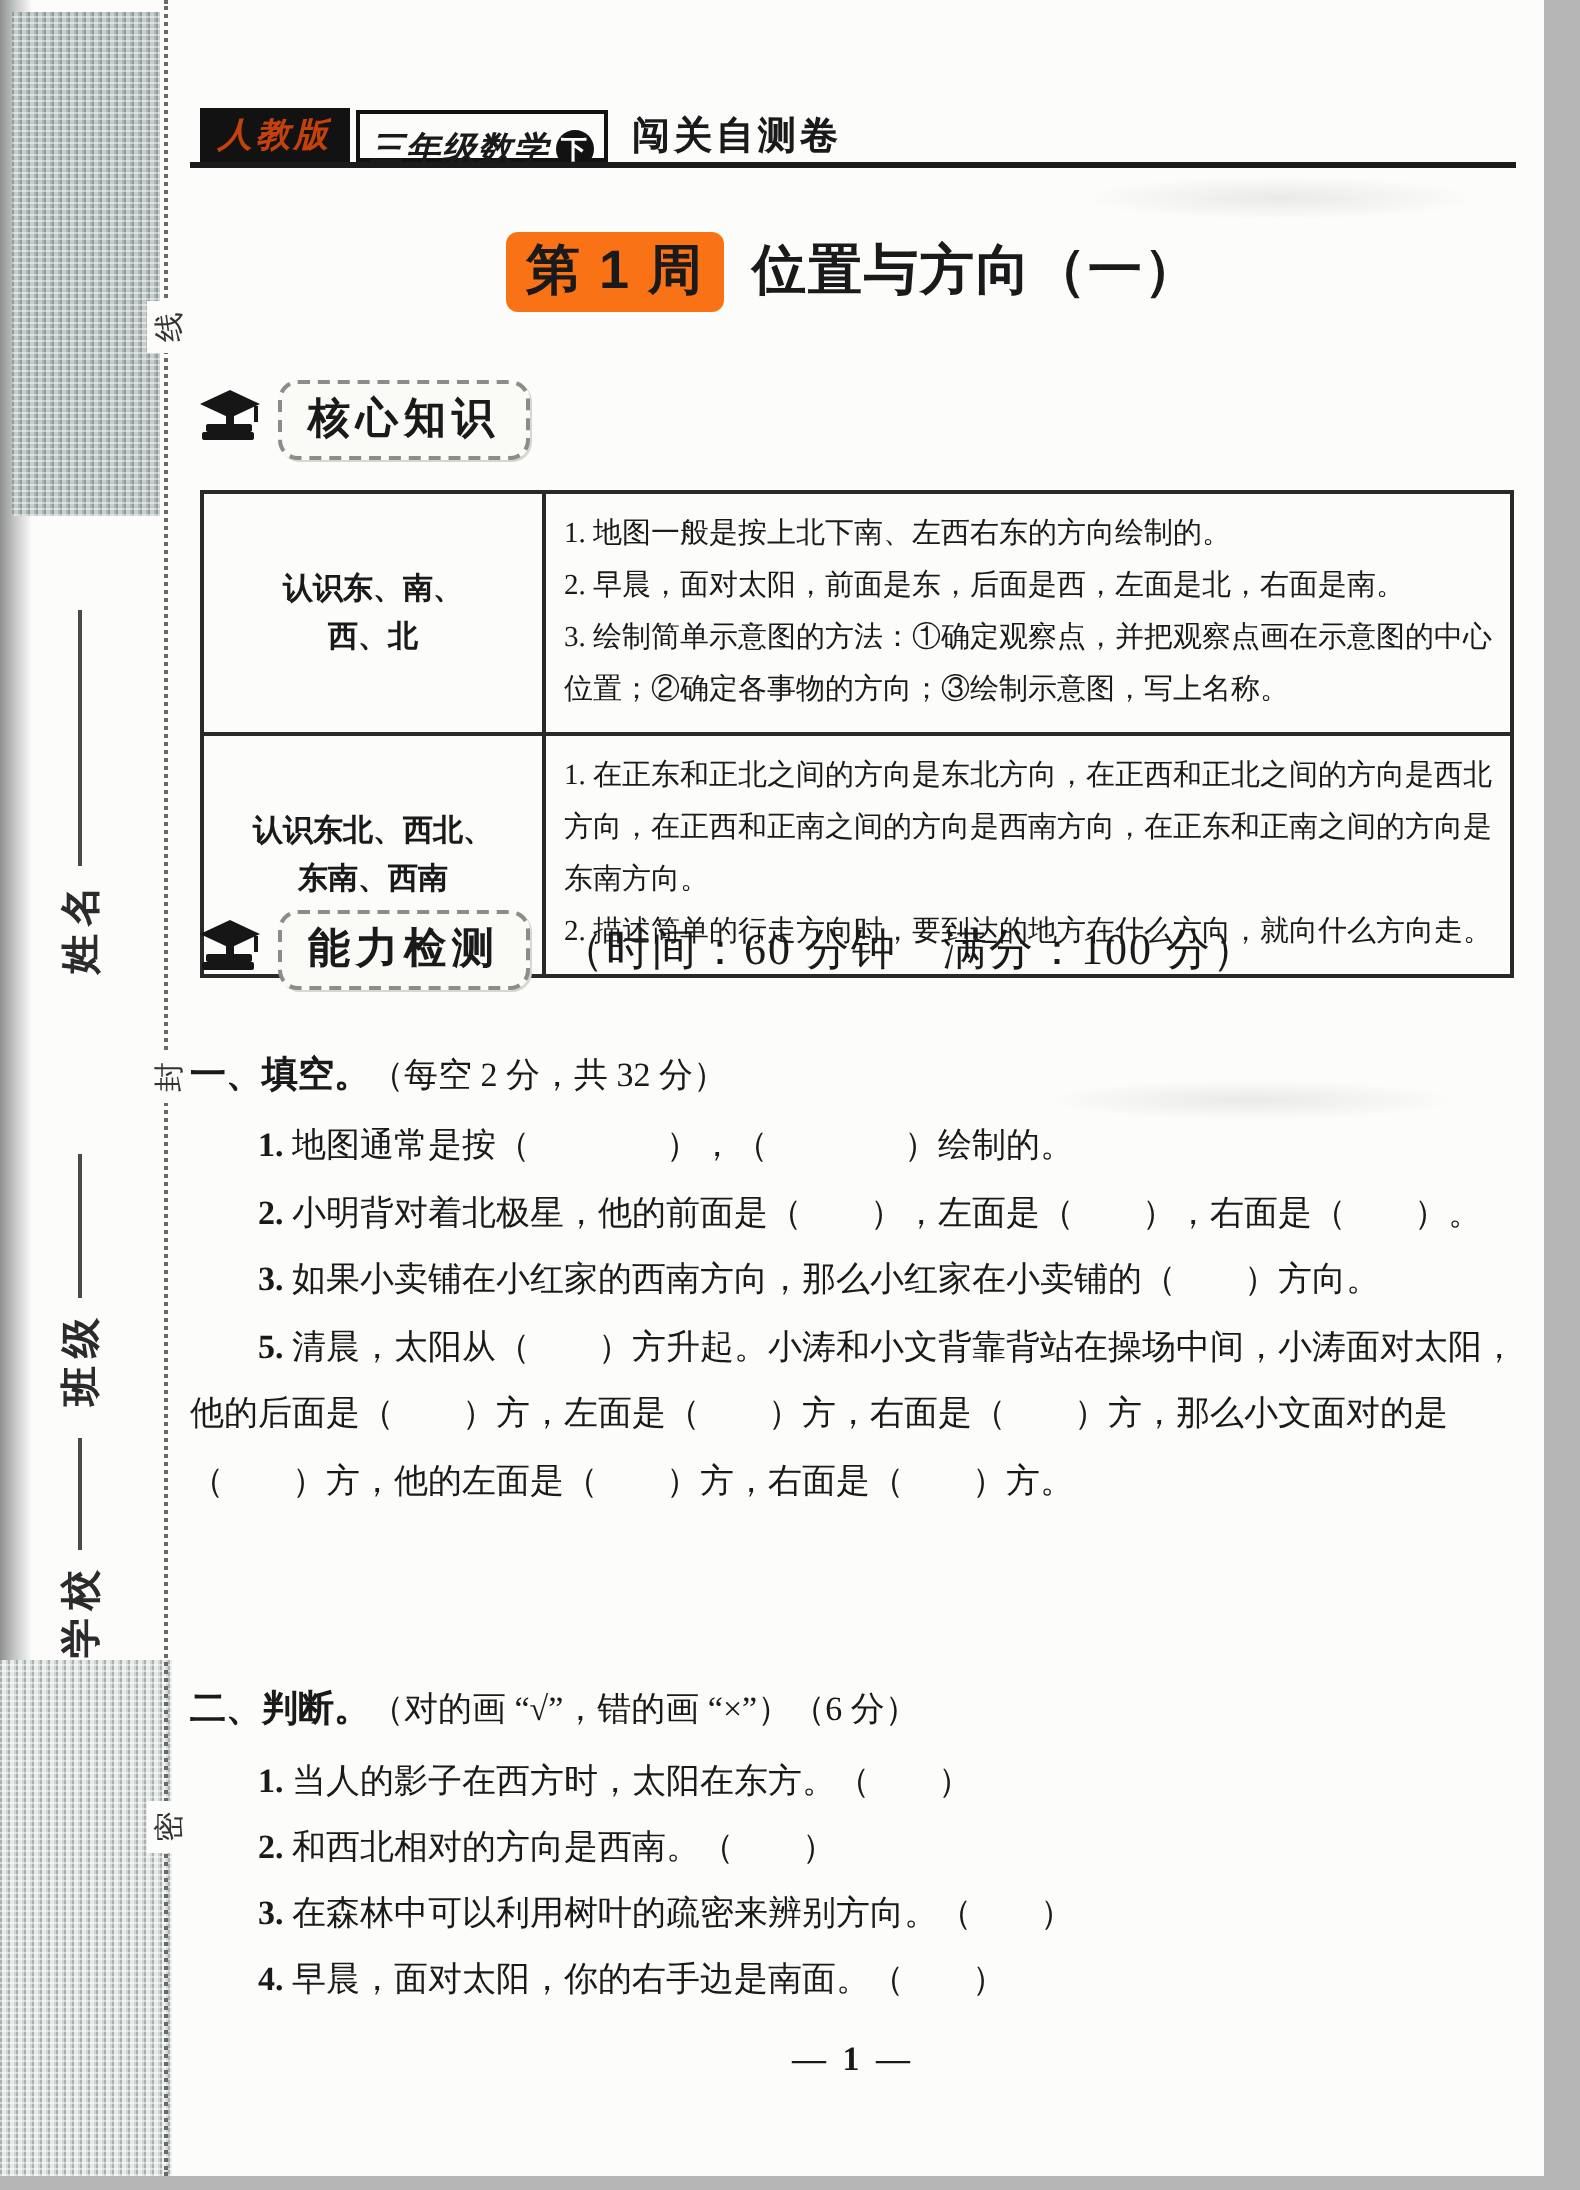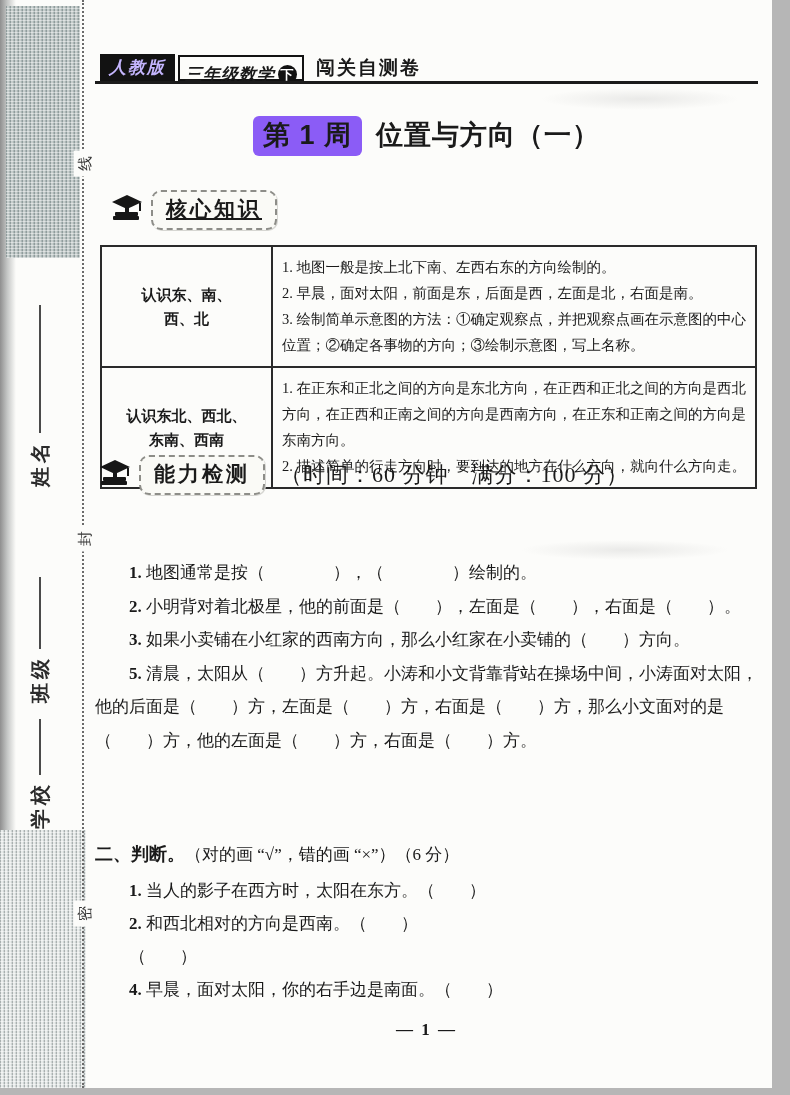"人教版" .brand-edition { color: #c4b5fd -> #c2410c }
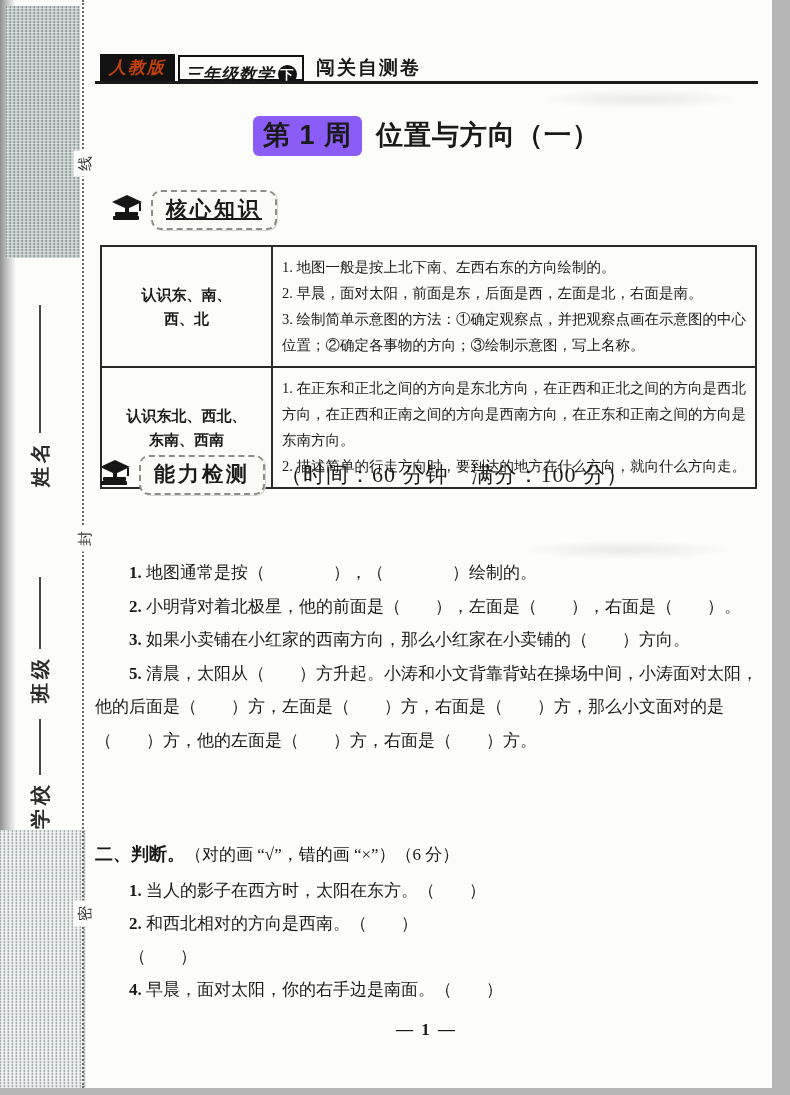"第 1 周" .week-pill { background: #8b5cf6 -> #f97316 }
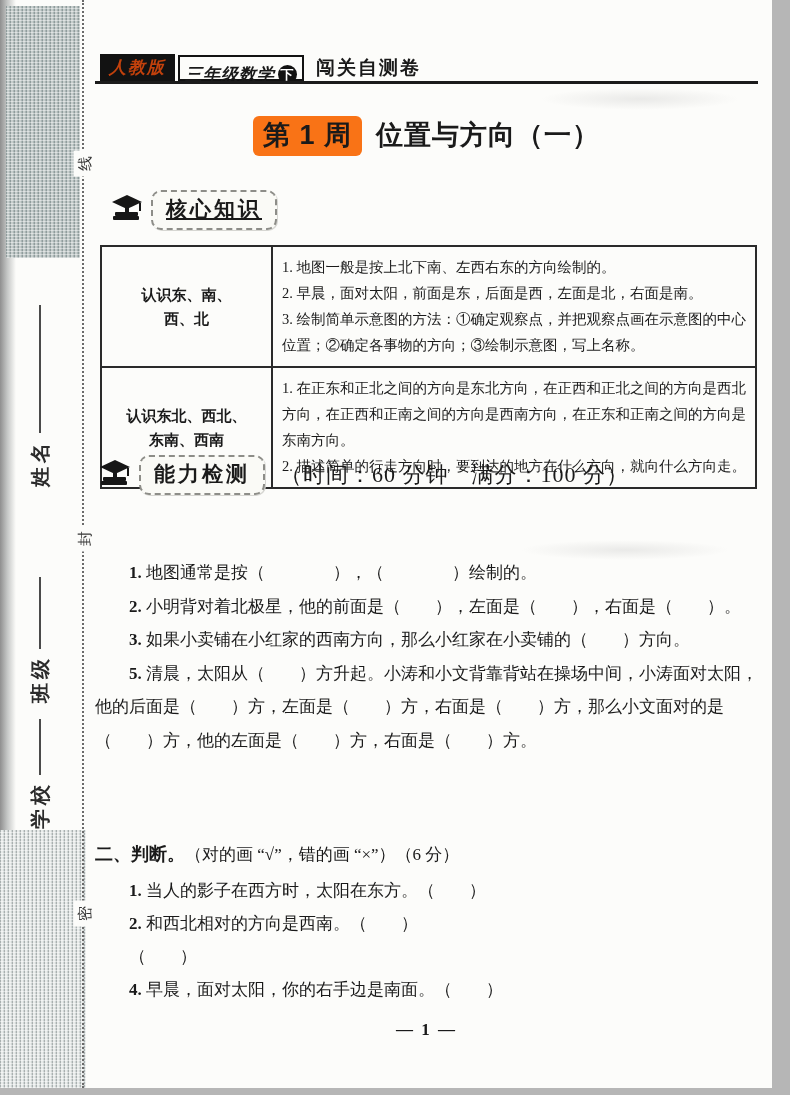"核心知识" .badge-core { left: 17px -> 5px; text-decoration: underline -> none }
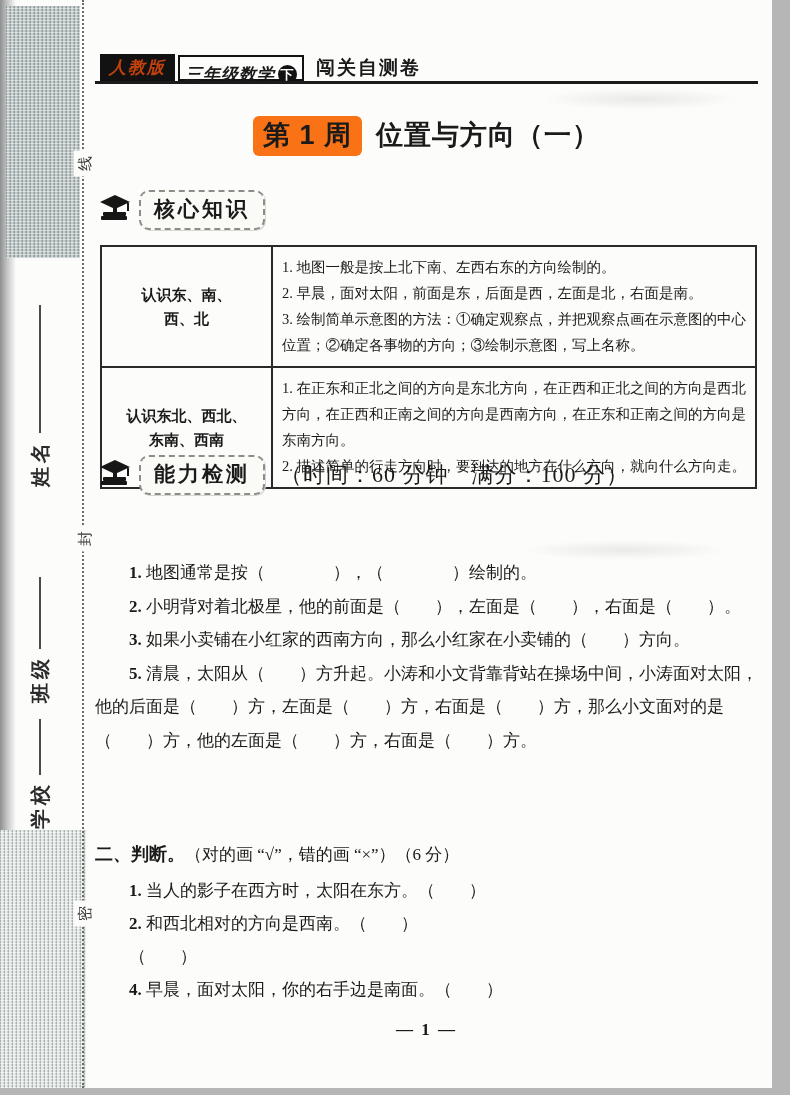"一、填空。（每空 2 分，共 32 分）" div.sec-head { html: none -> <div> <span>一、</span><span>填空。</span><span>（每空 2 分，共 32 分）</span> </div> }
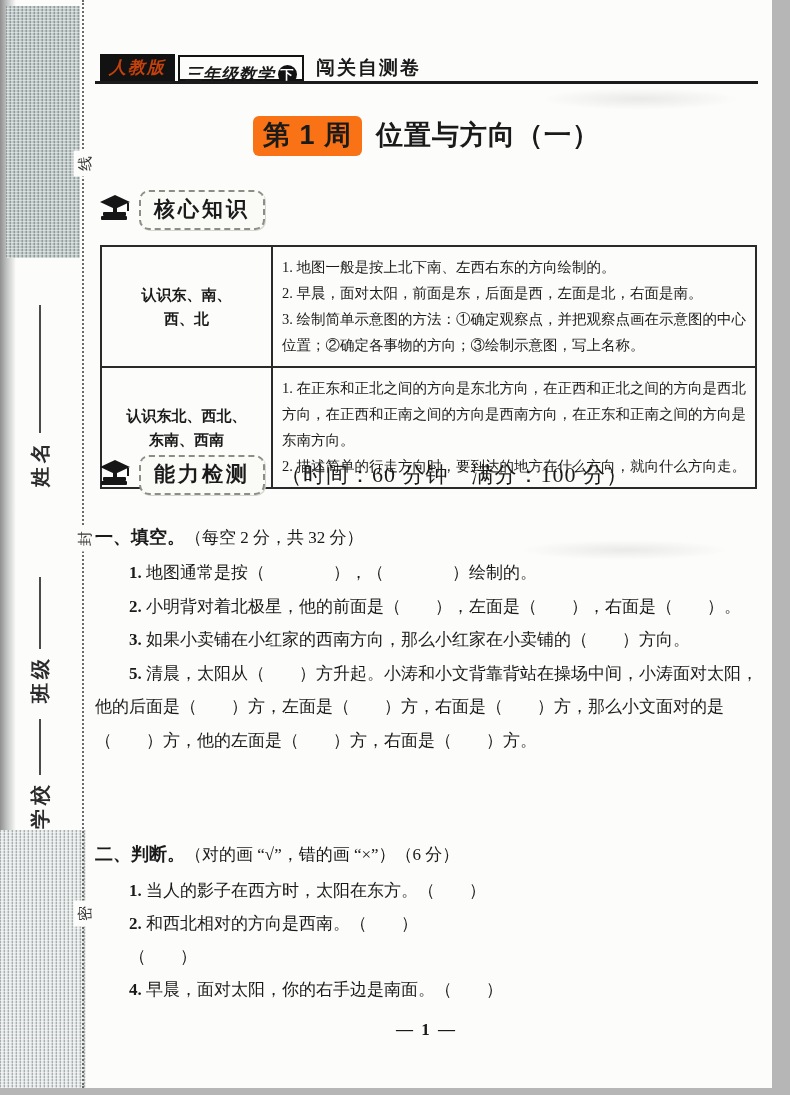"3. 在森林中可以利用树叶的疏密来辨别方向。" span.jt { html: none -> <span><b>3.</b><span> 在森林中可以利用树叶的疏密来辨别方向。</span></span> }
